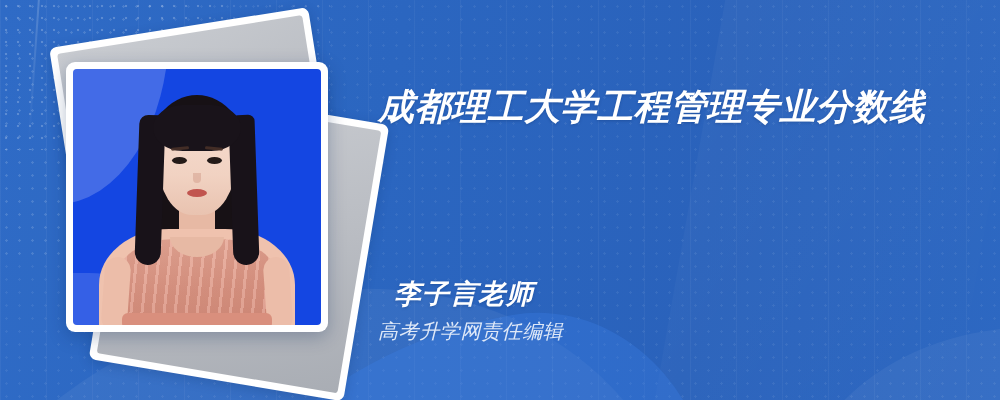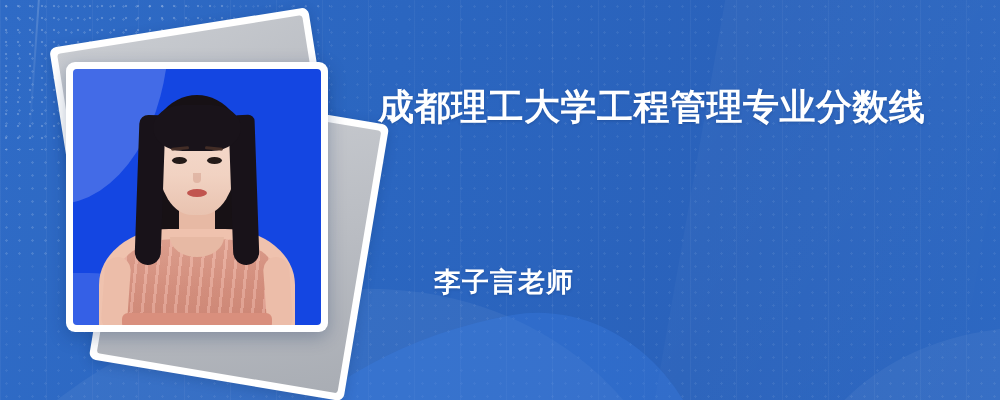"成都理工大学工程管理专业分数线" .text-col { font-style: none -> italic }
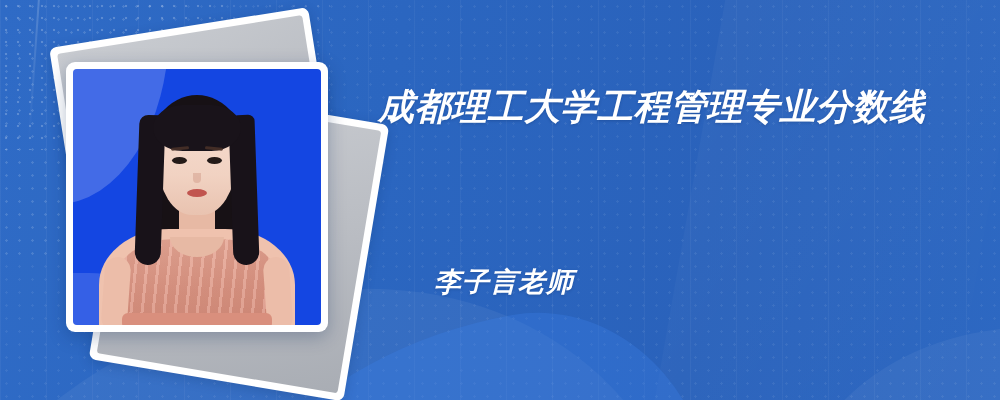"李子言老师" .author-name { margin-left: 40px -> none; top: 264px -> 276px }
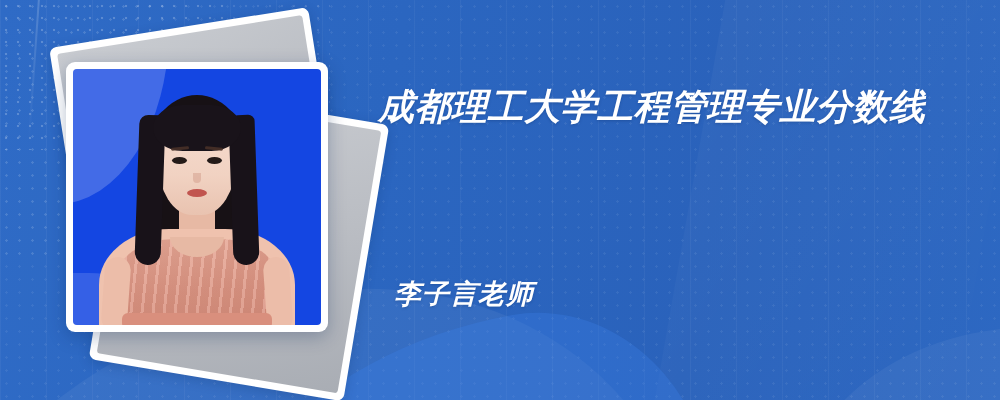"高考升学网责任编辑" div.author-role { html: none -> <div>高考升学网责任编辑</div> }
